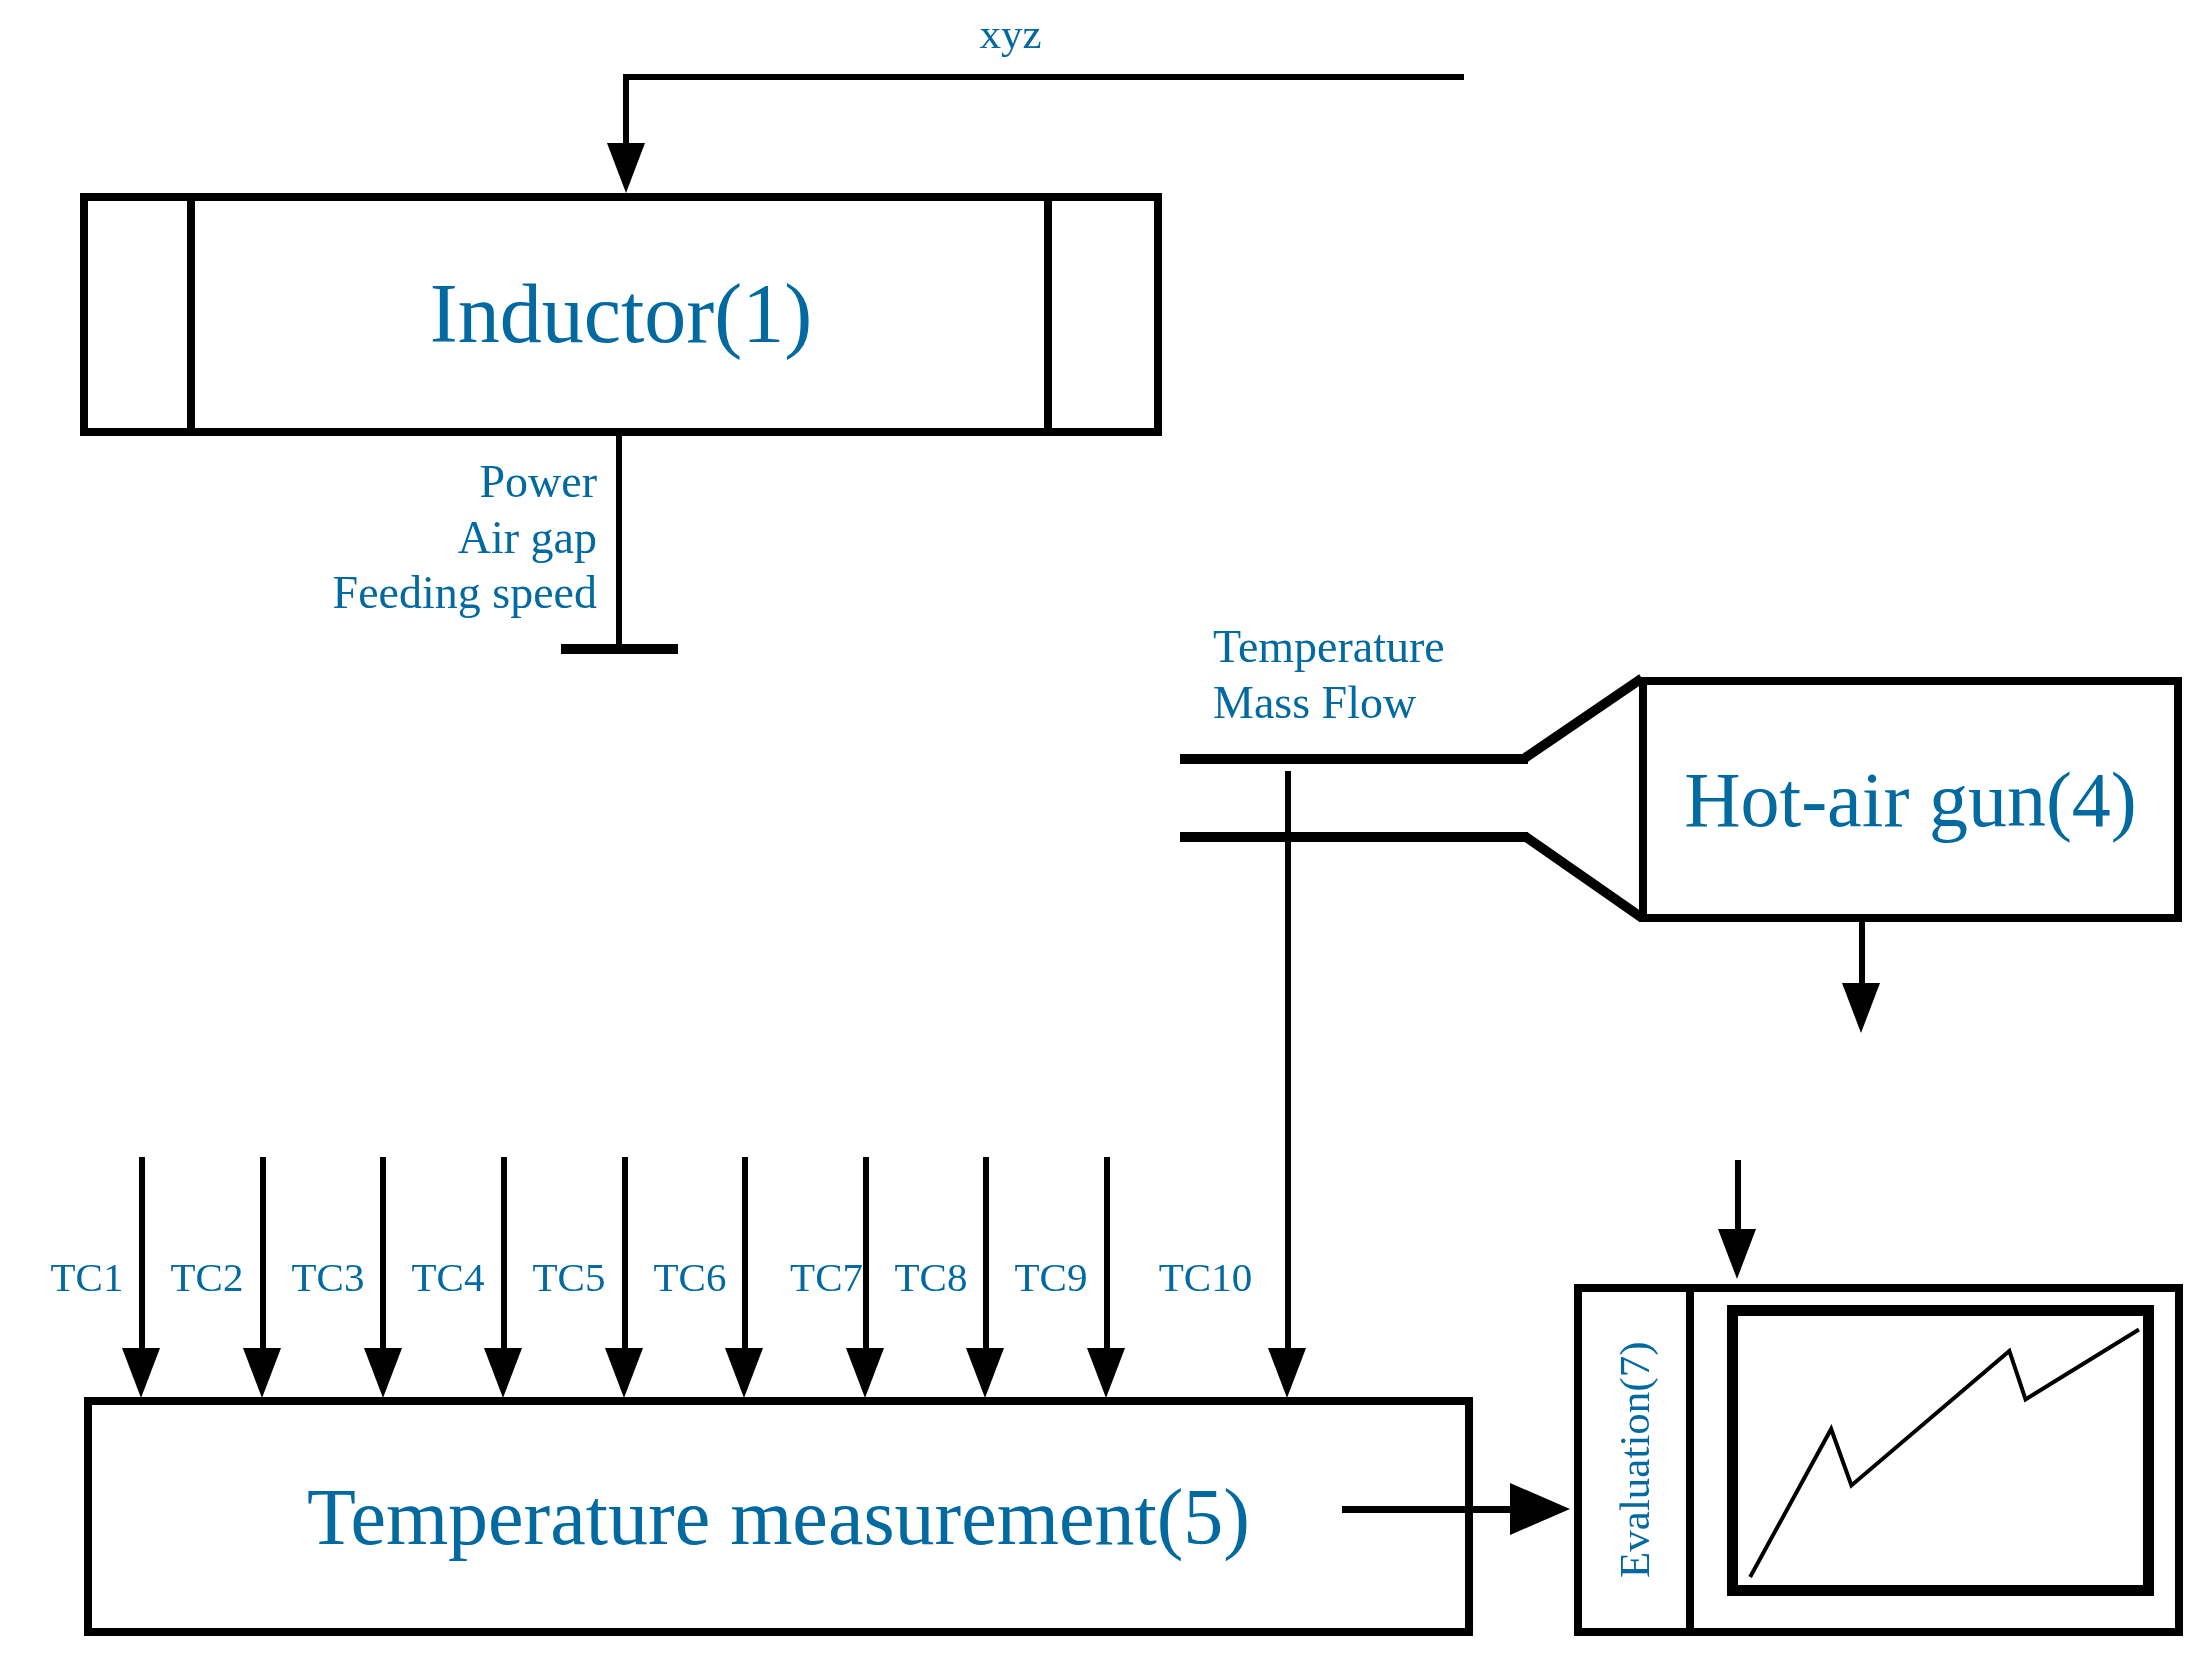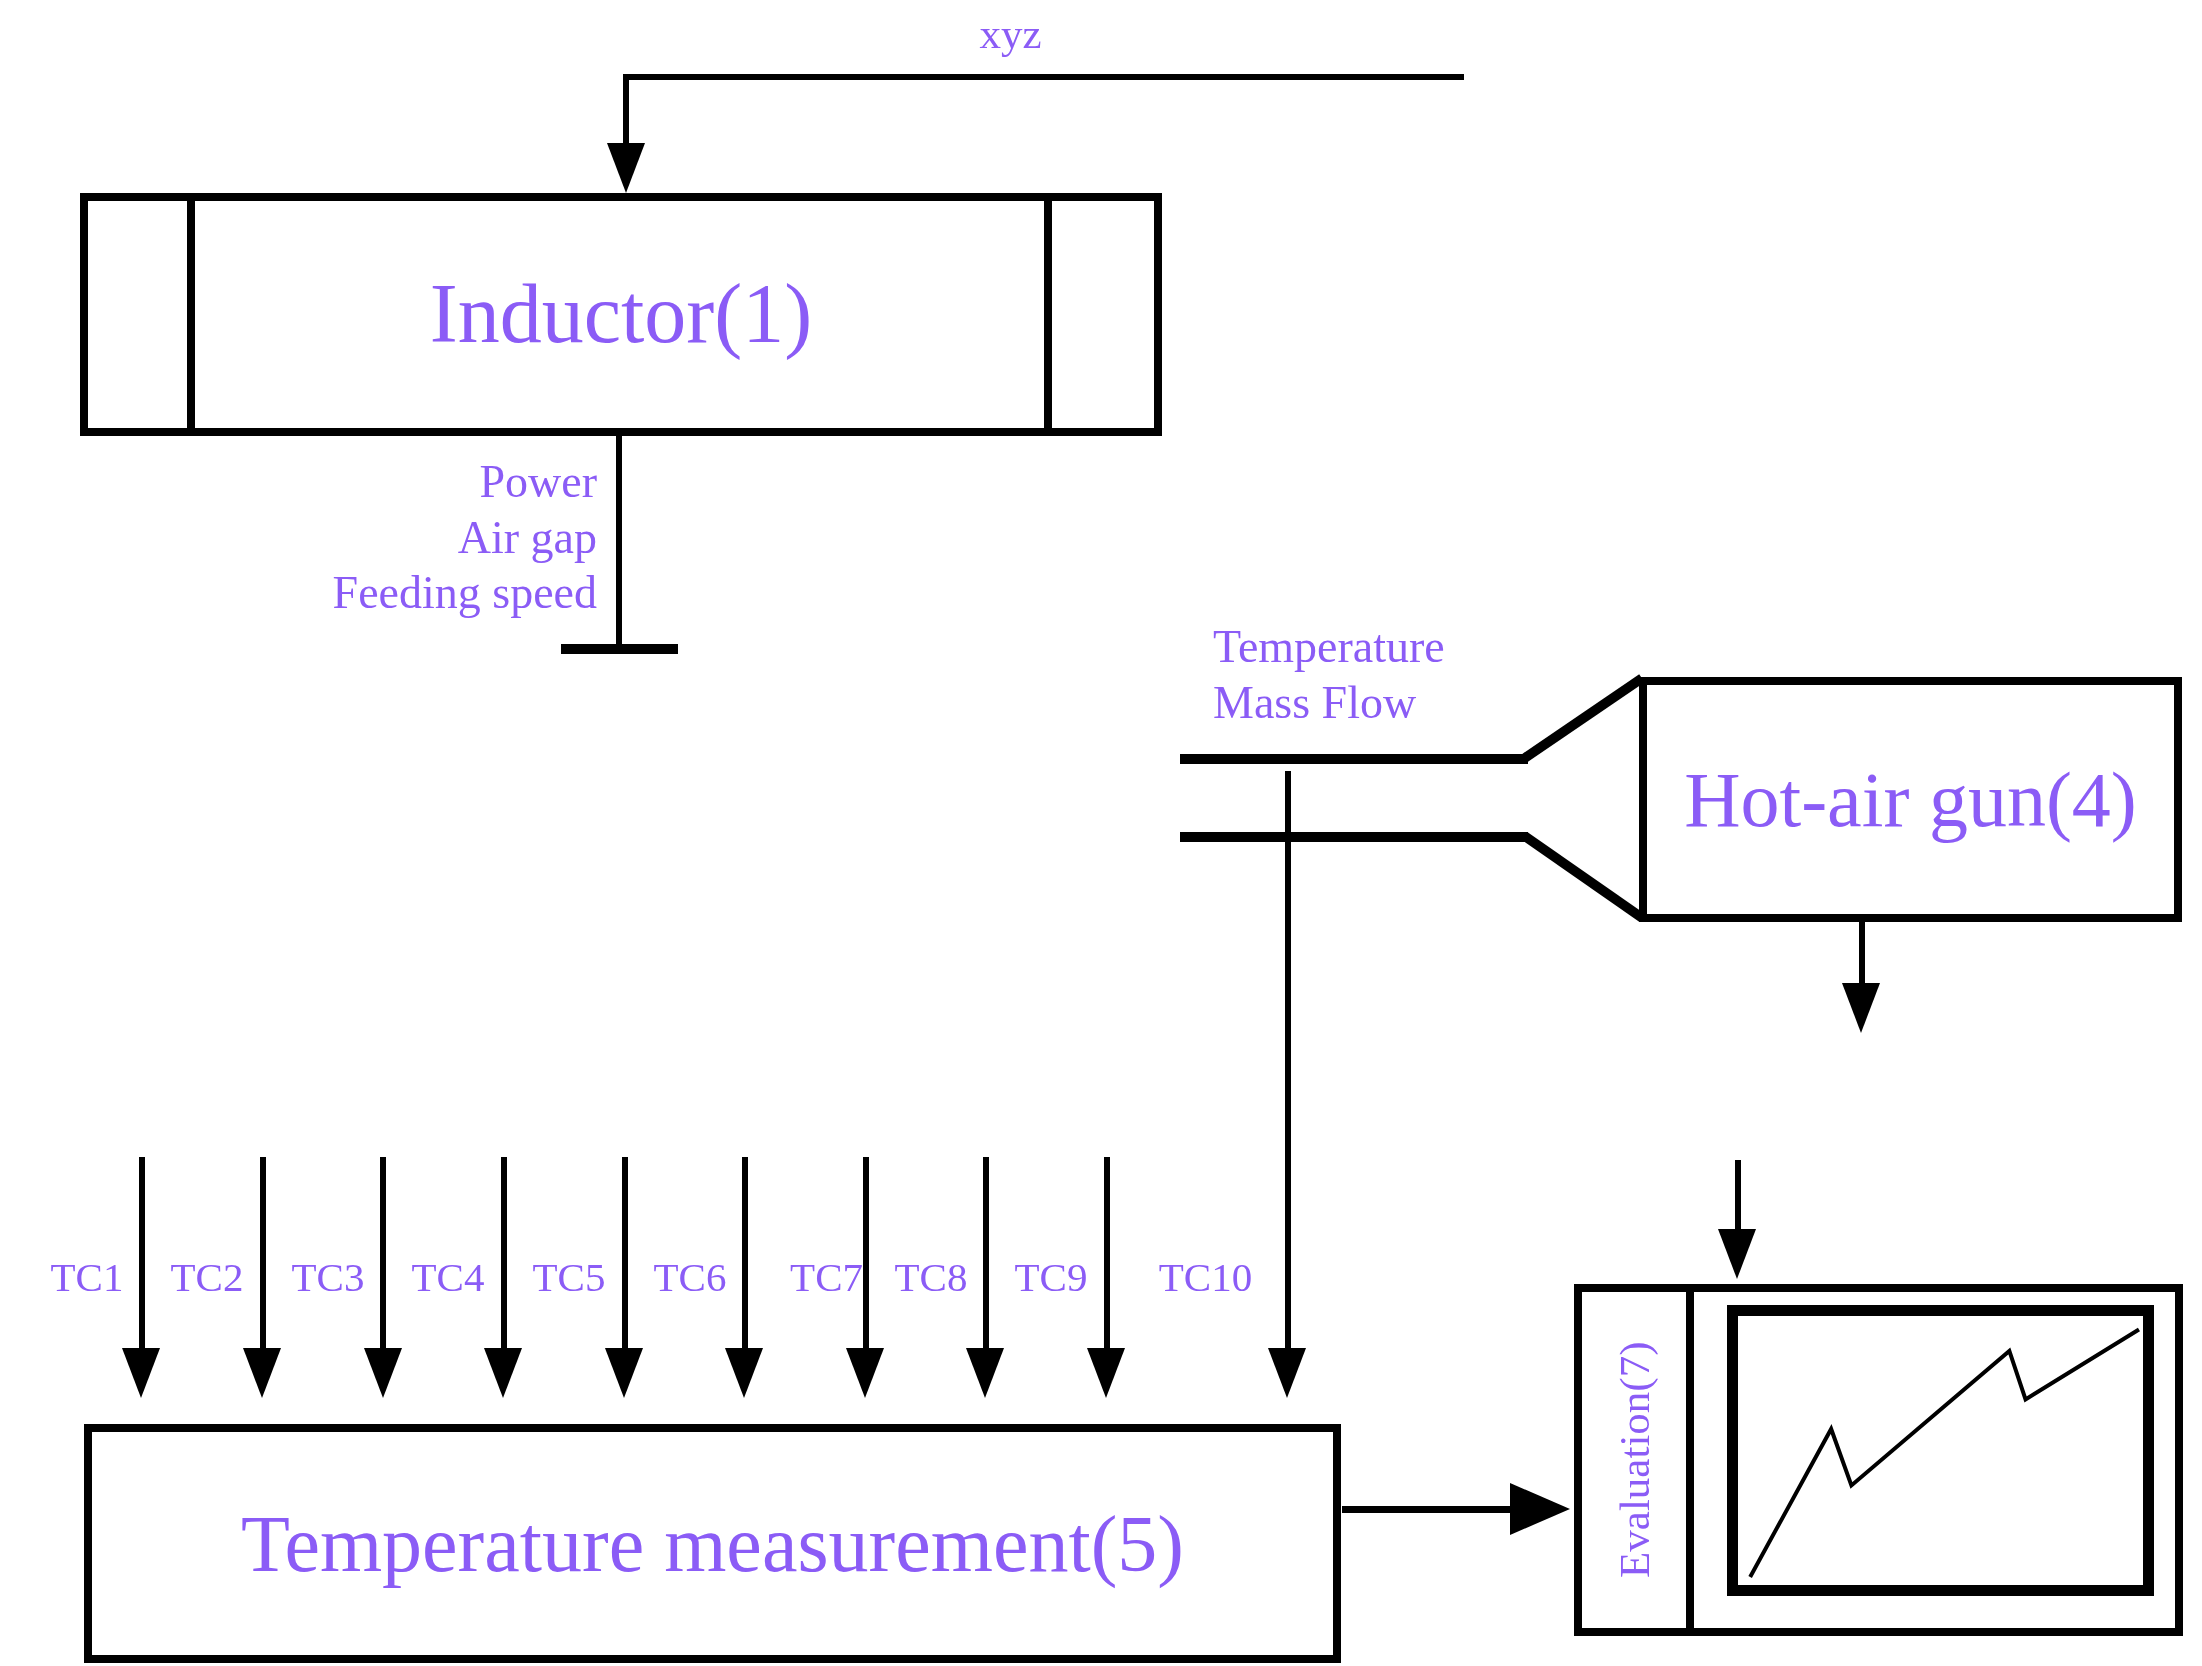"xyz" .lbl { color: #8b5cf6 -> #0369a1 }
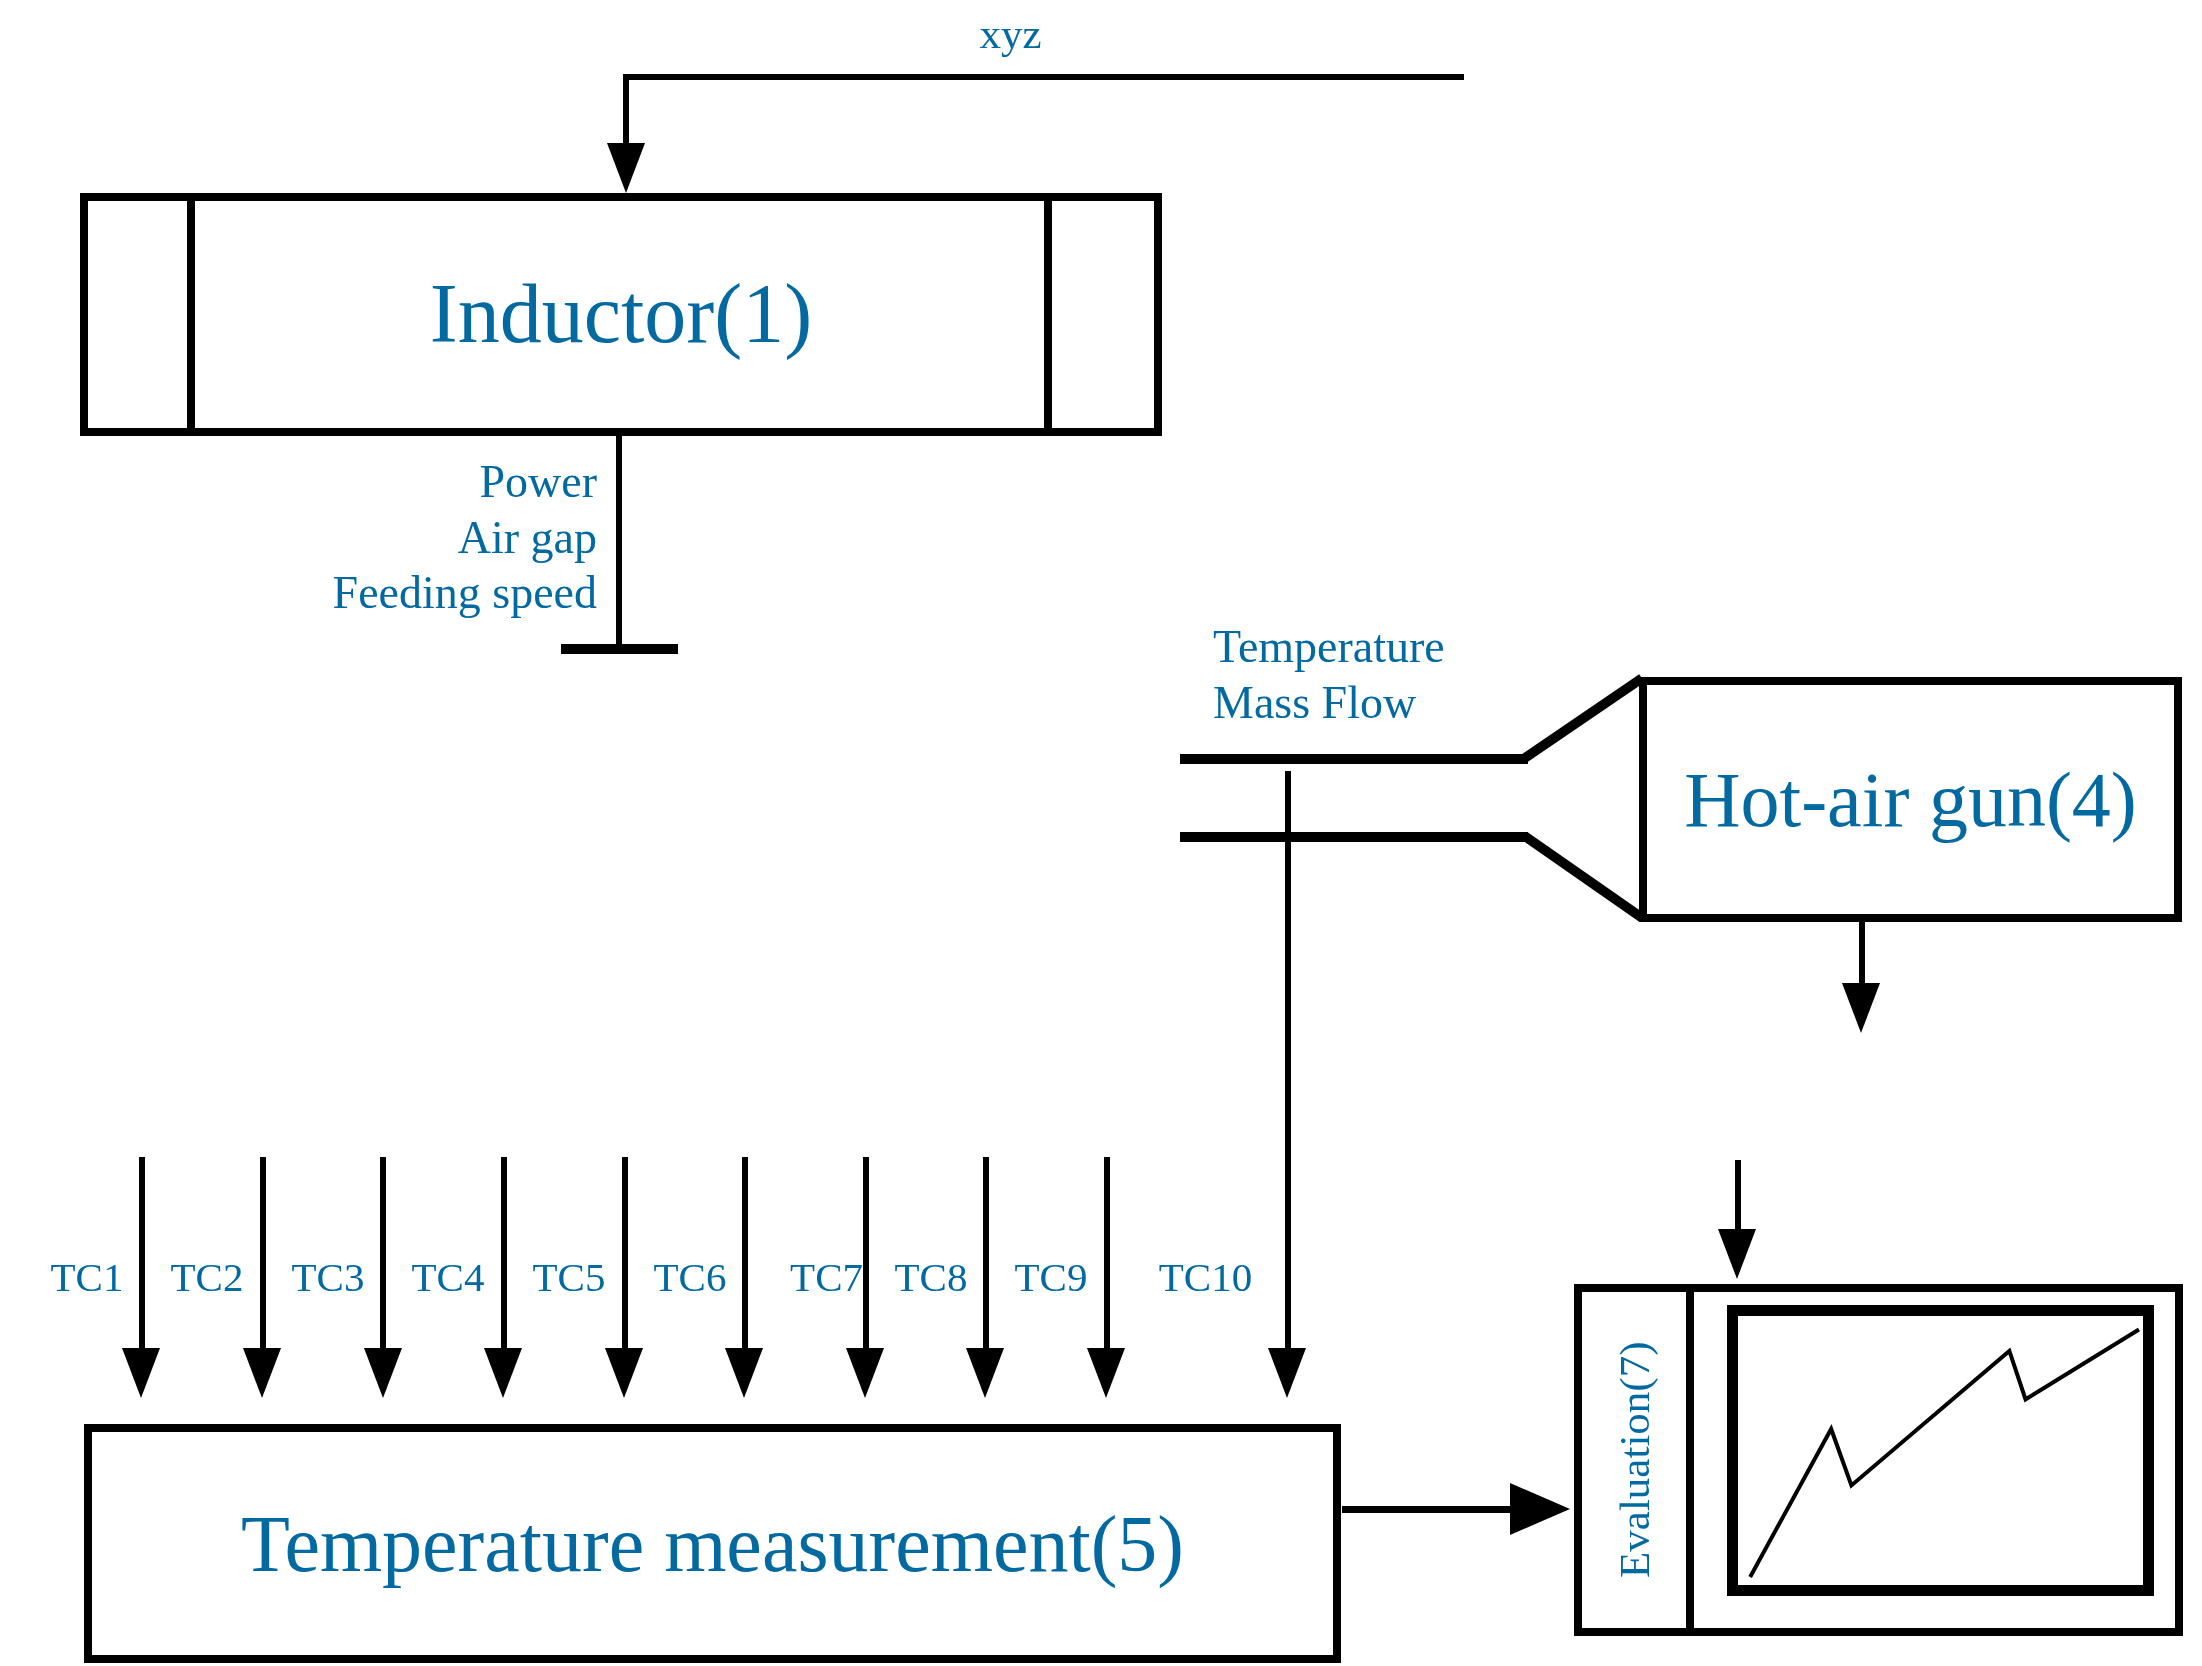"Temperature measurement(5)" div.box { margin-top: 27px -> none; width: 1257px -> 1389px }
